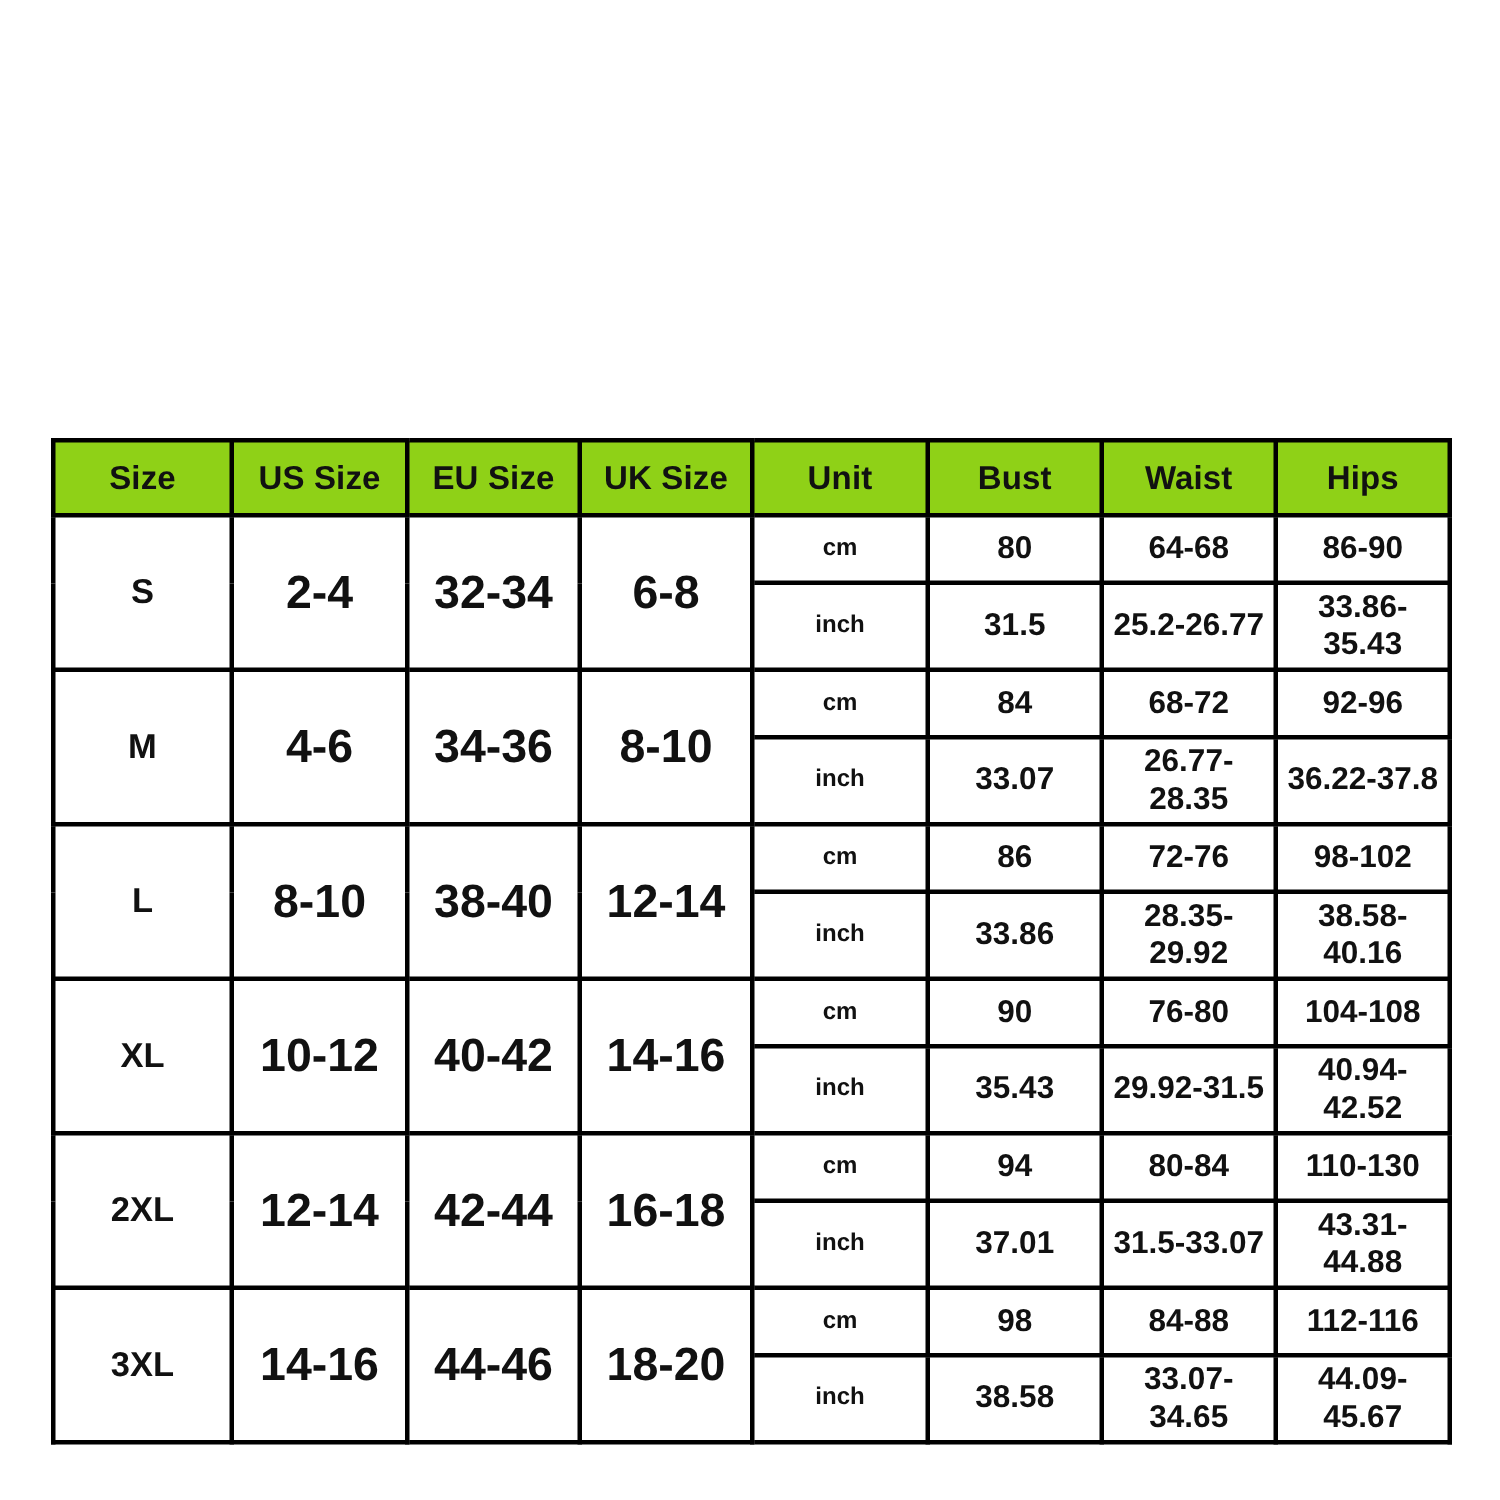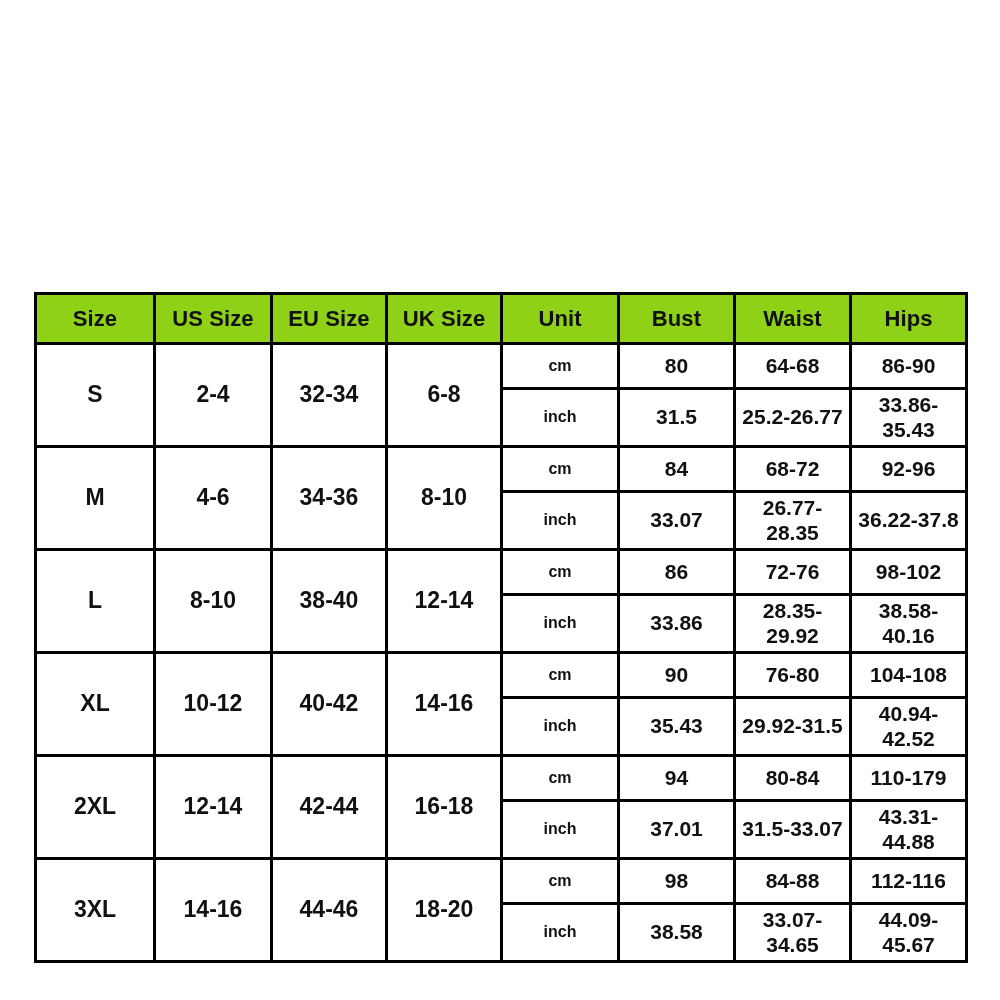"2-4" td.spanlabel { font-size: 23px -> 31px }
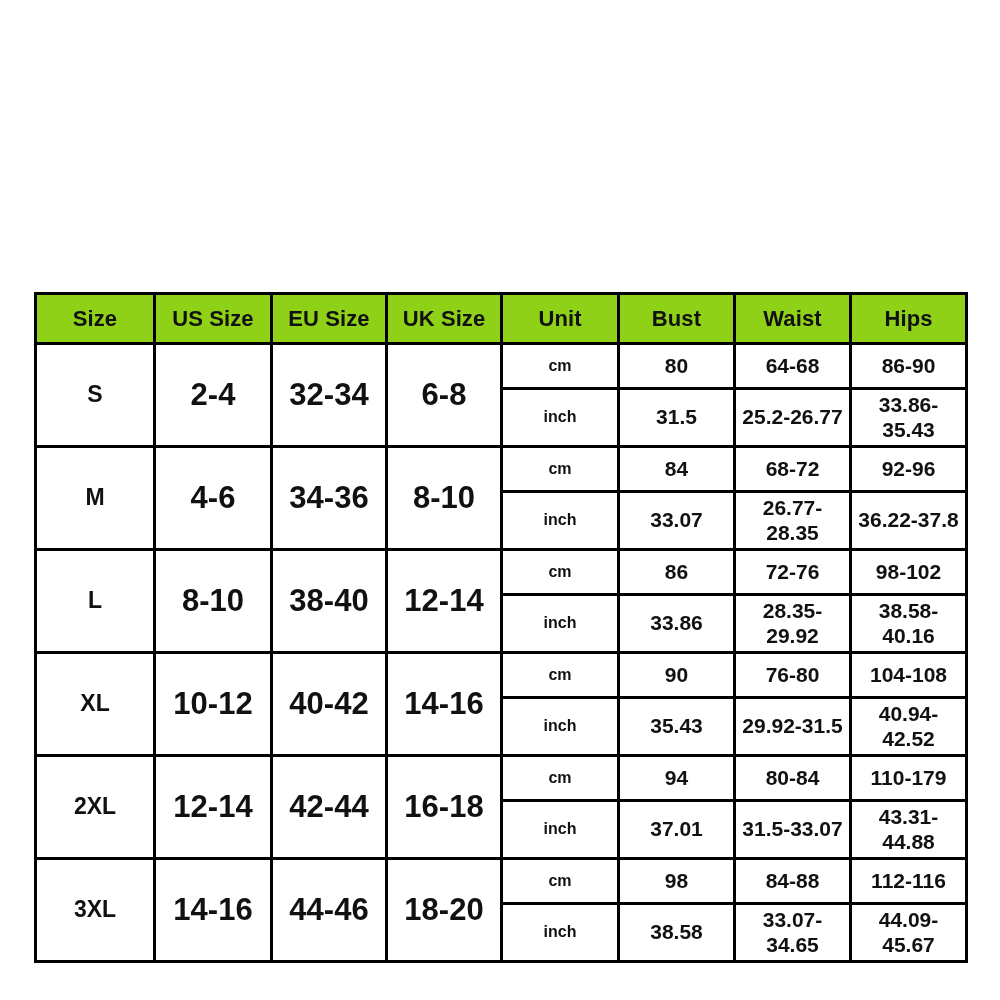"110-179" td.val { text: 110-179 -> 110-130 }
